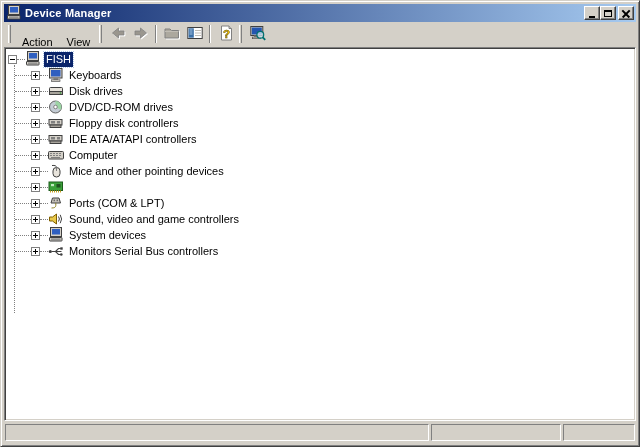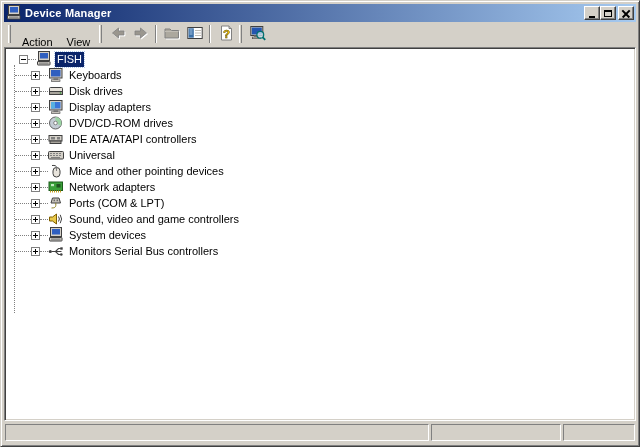"FISH" .trow.root { padding-left: 14px -> 3px }
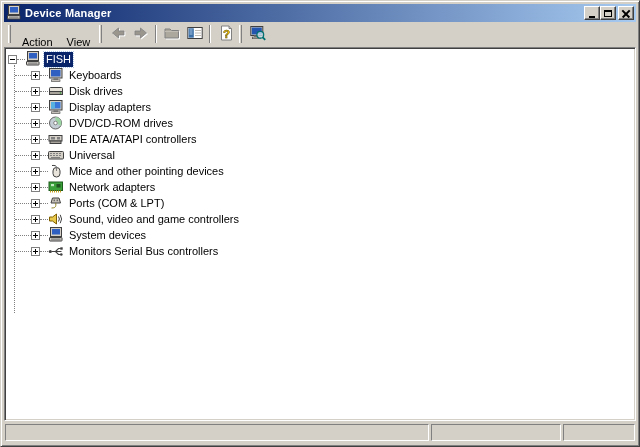"Display adapters" div.trow { html: <div> <span></span> <span></span> <span></span> <span> <svg> <rect></rect> <rect></rect> <rect></rect> <rect></rect> <rect></rect> </svg> </span> <span>Display adapters</span> </div> -> none }
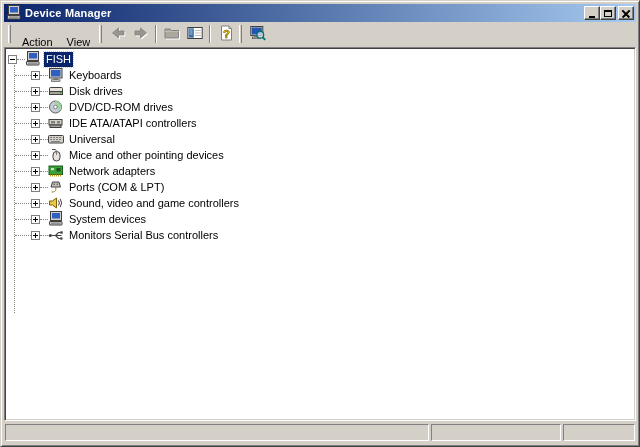"Floppy disk controllers" div.trow { html: none -> <div> <span></span> <span></span> <span></span> <span> <svg> <rect></rect> <rect></rect> <rect></rect> <rect></rect> </svg> </span> <span>Floppy disk controllers</span> </div> }
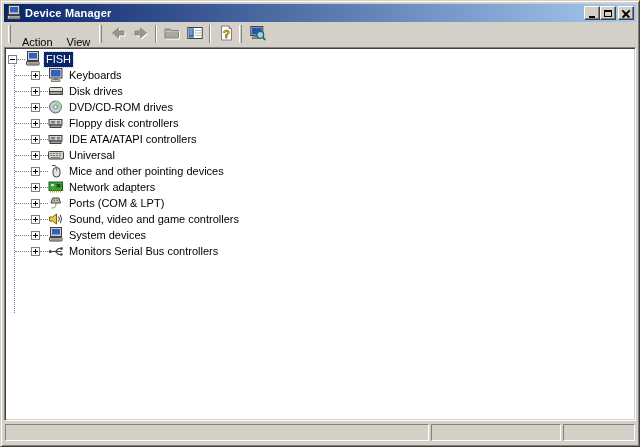"Universal" span.tlabel { text: Universal -> Computer }
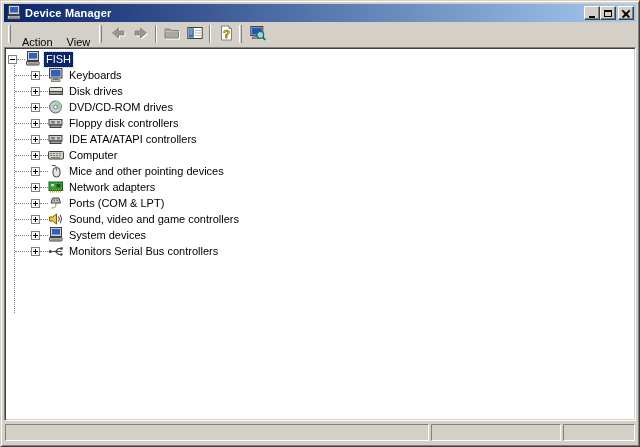"Network adapters" span.tlabel { html: <span>Network adapters</span> -> none }
